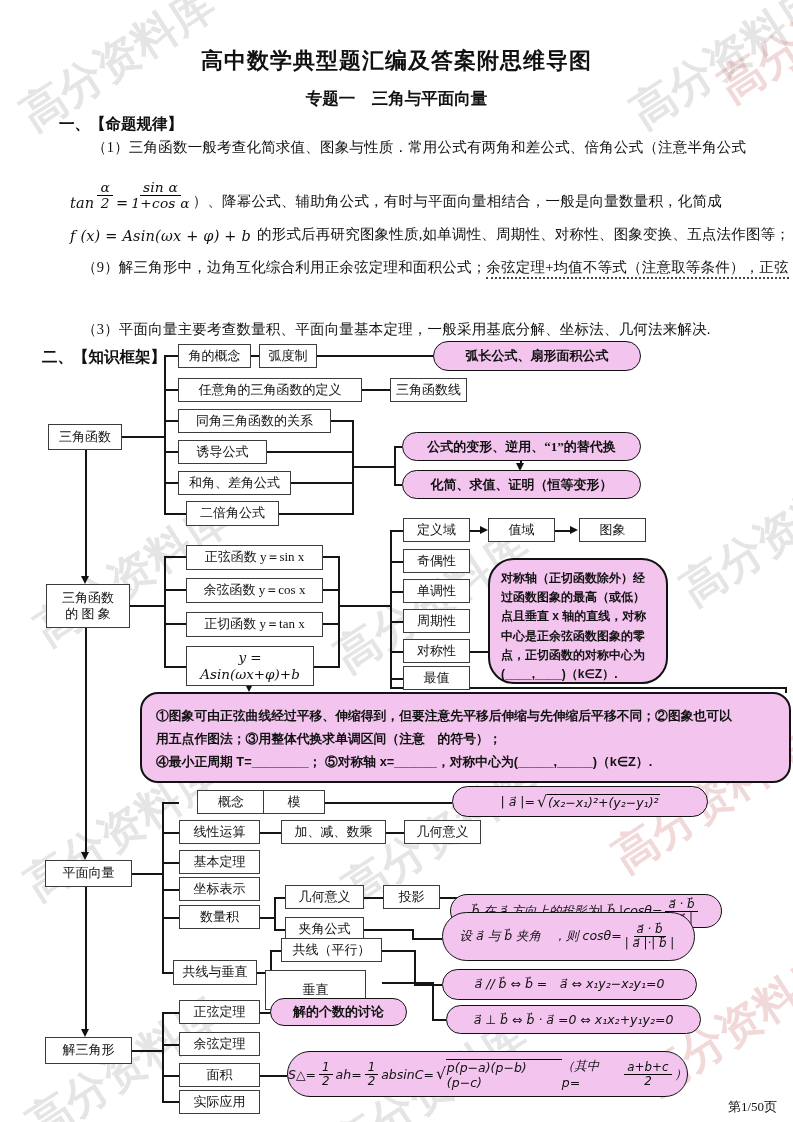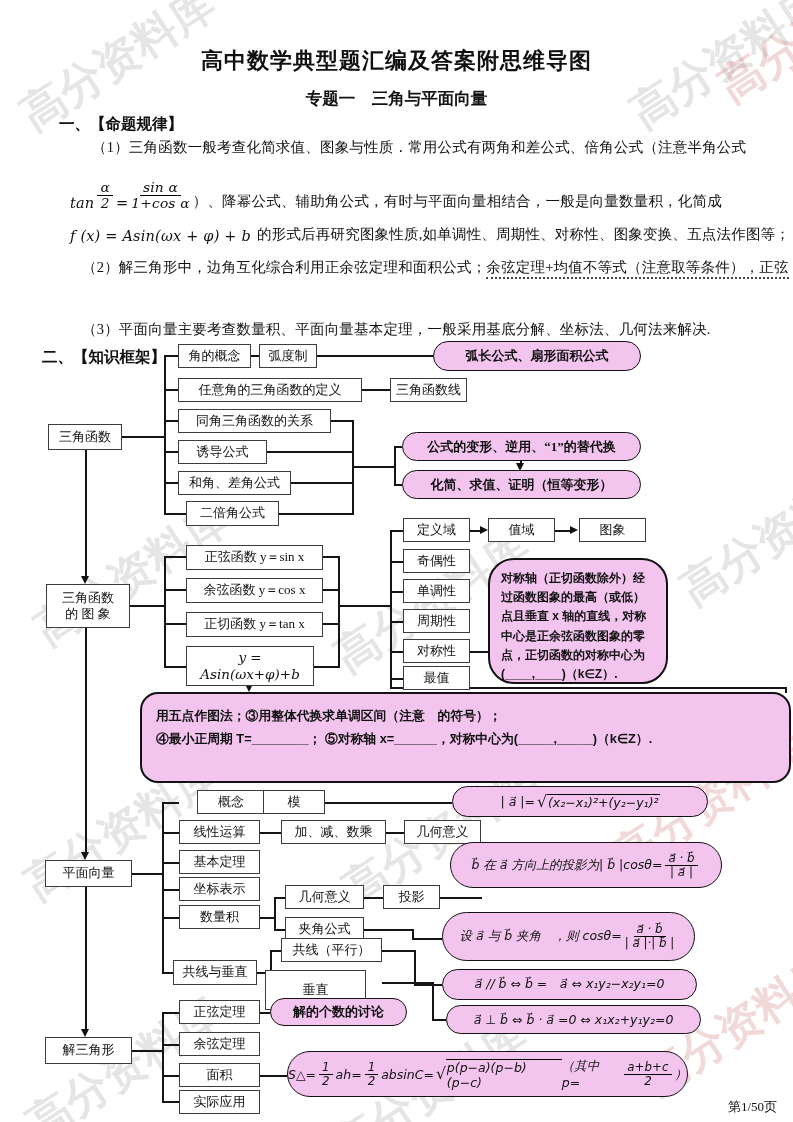"（2）解三角形中，边角互化综合利用正余弦定理和面积公式；" span { text: 2 -> 9 }
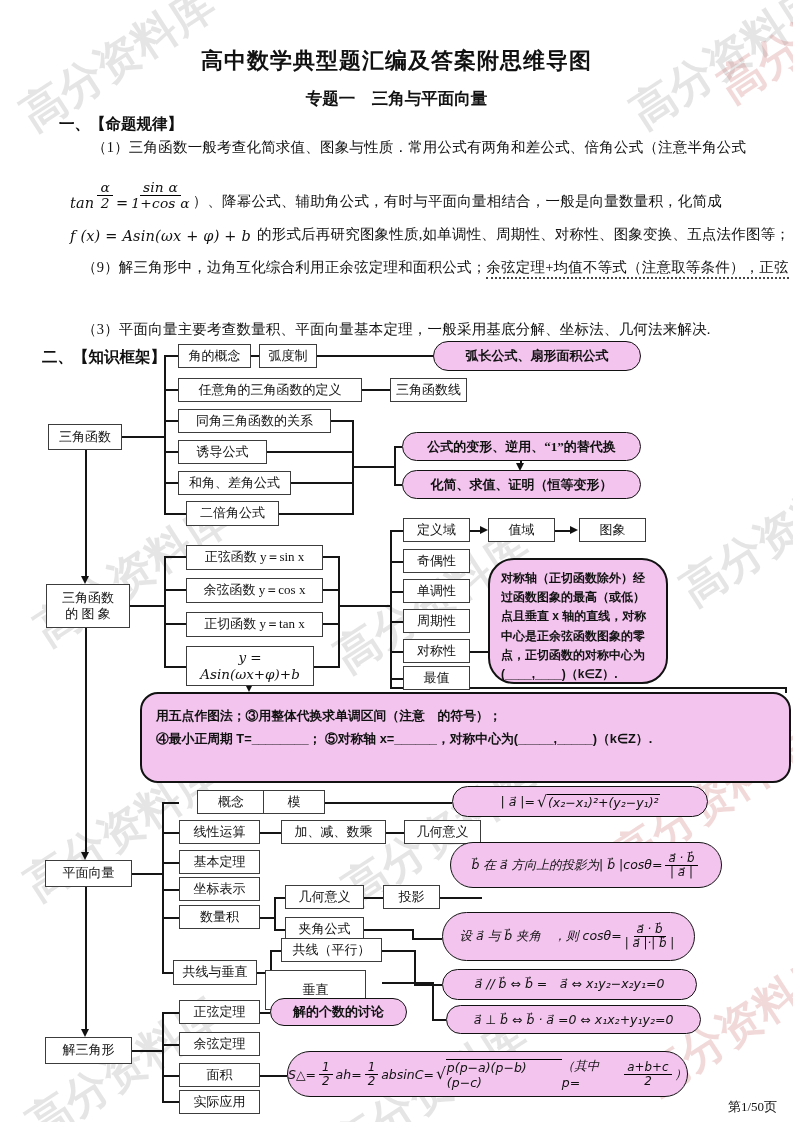"①图象可由正弦曲线经过平移、伸缩得到，但要注意先平移后伸缩与先伸缩后平移不同；②" span { html: none -> <span>①图象可由正弦曲线经过平移、伸缩得到，但要注意先平移后伸缩与先伸缩后平移不同；②图象也可以</span> }
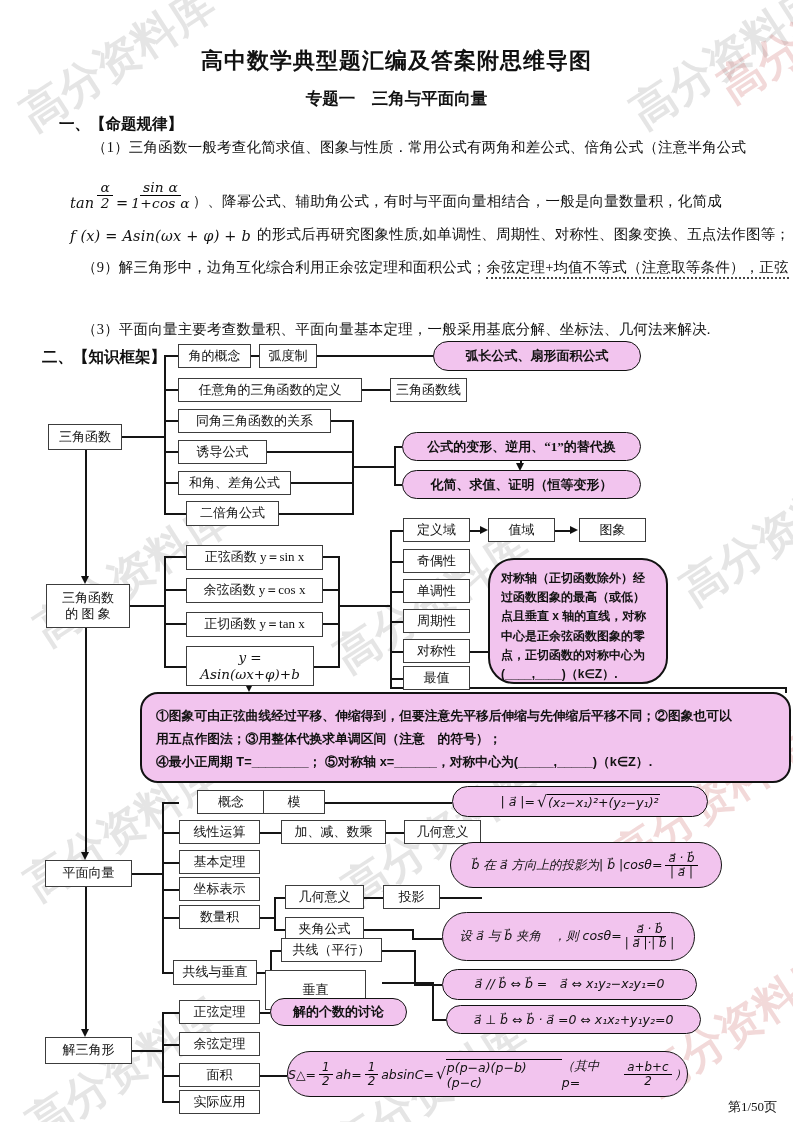"b⃗ 在 a⃗ 方向上的投影为| b⃗" div.pill { height: 46px -> 34px; top: 842px -> 894px }
